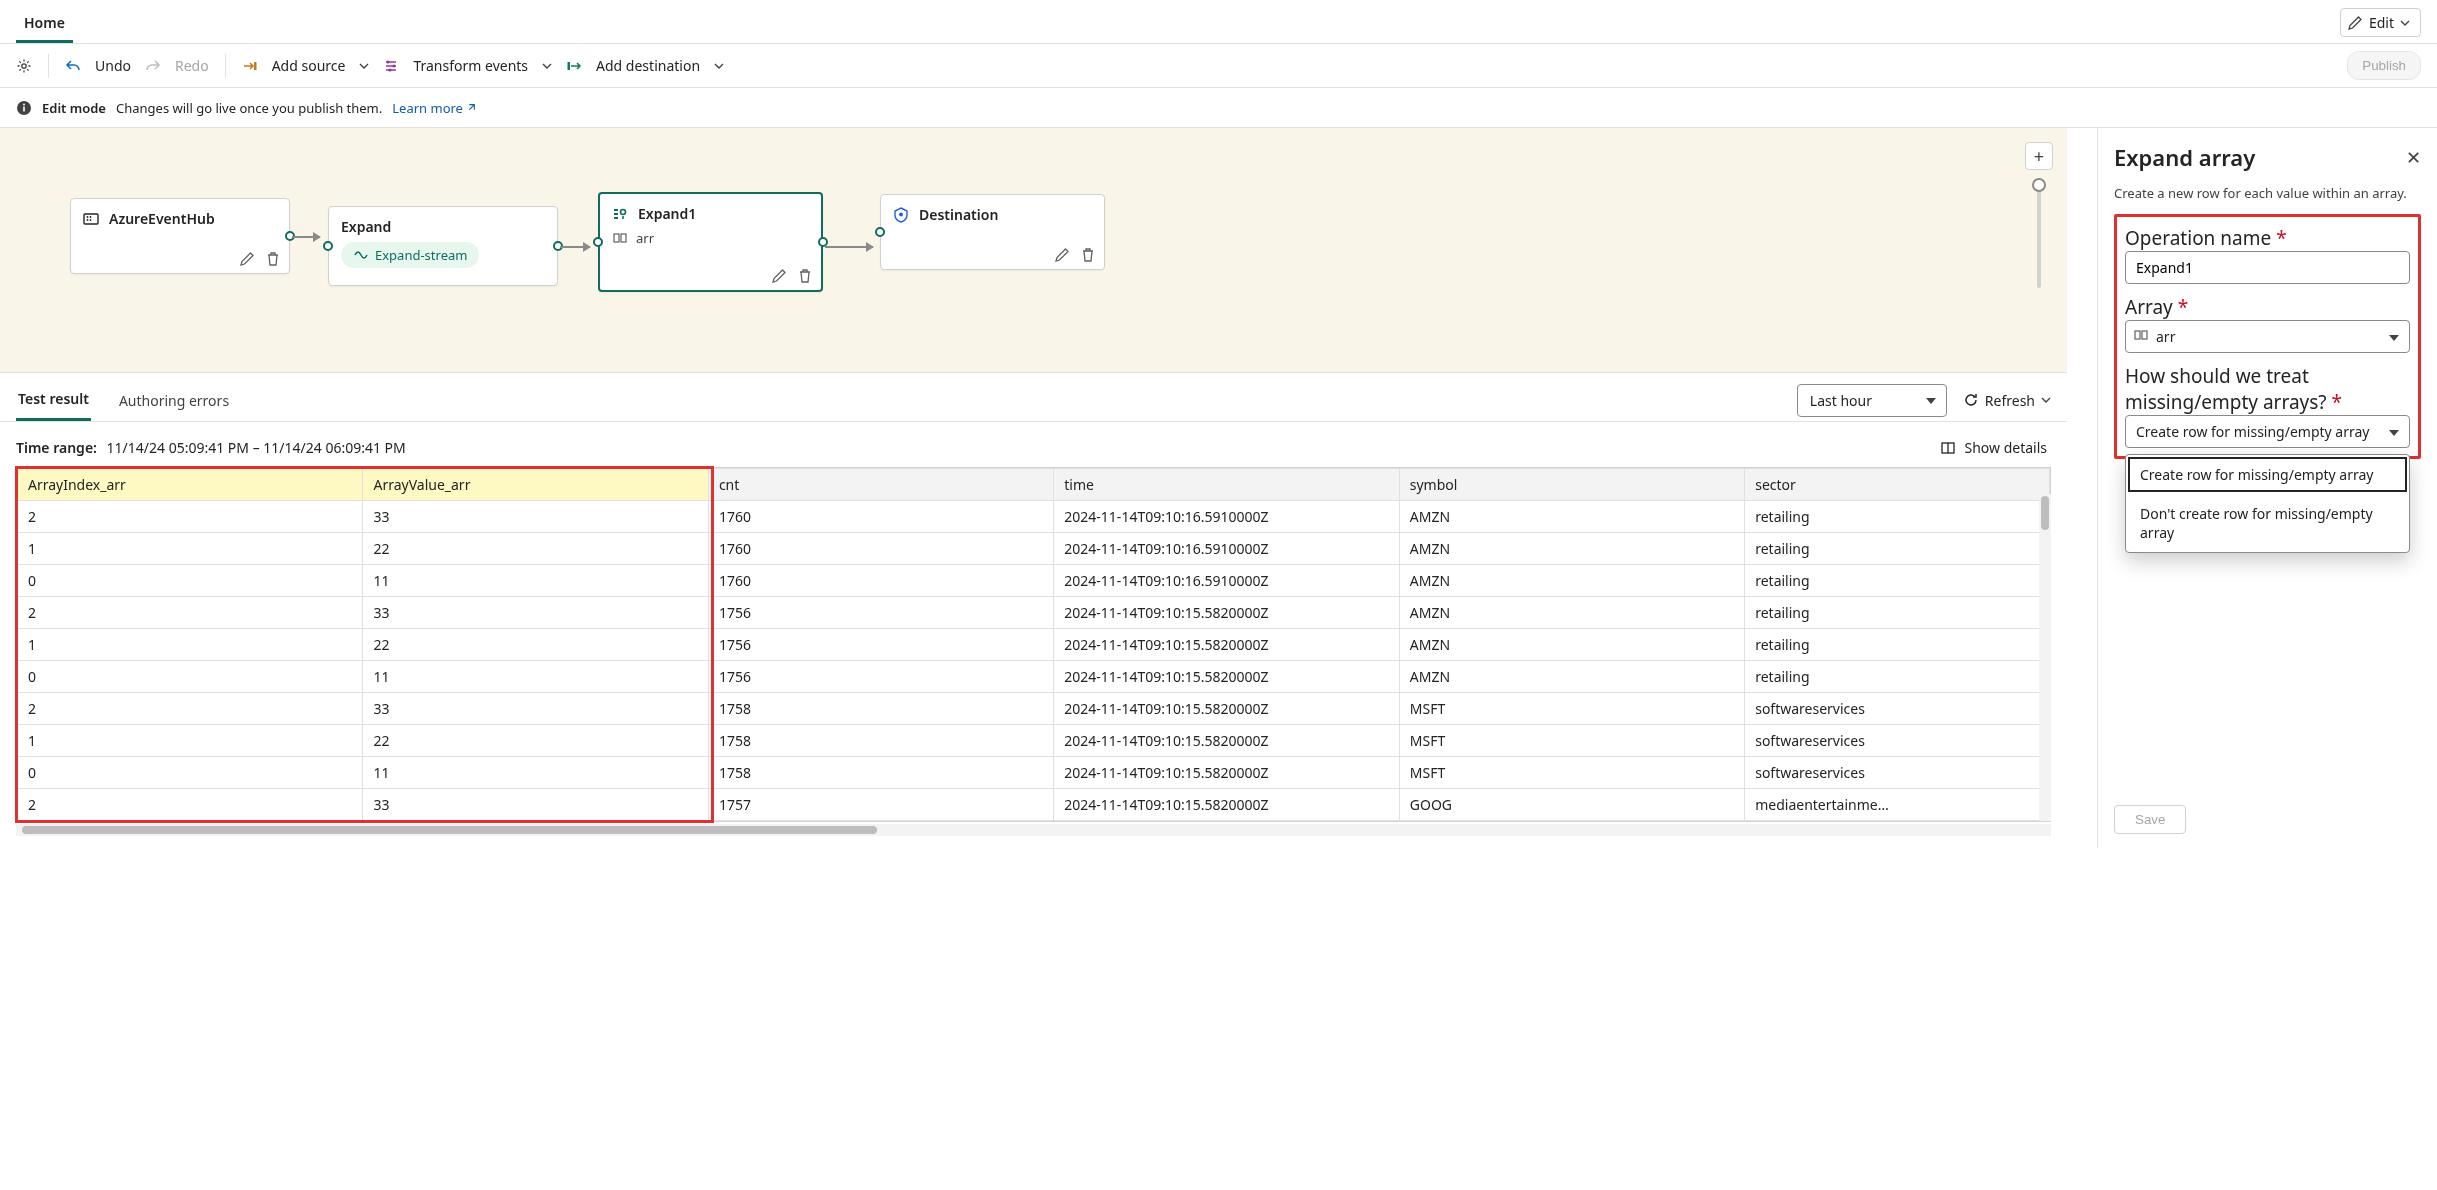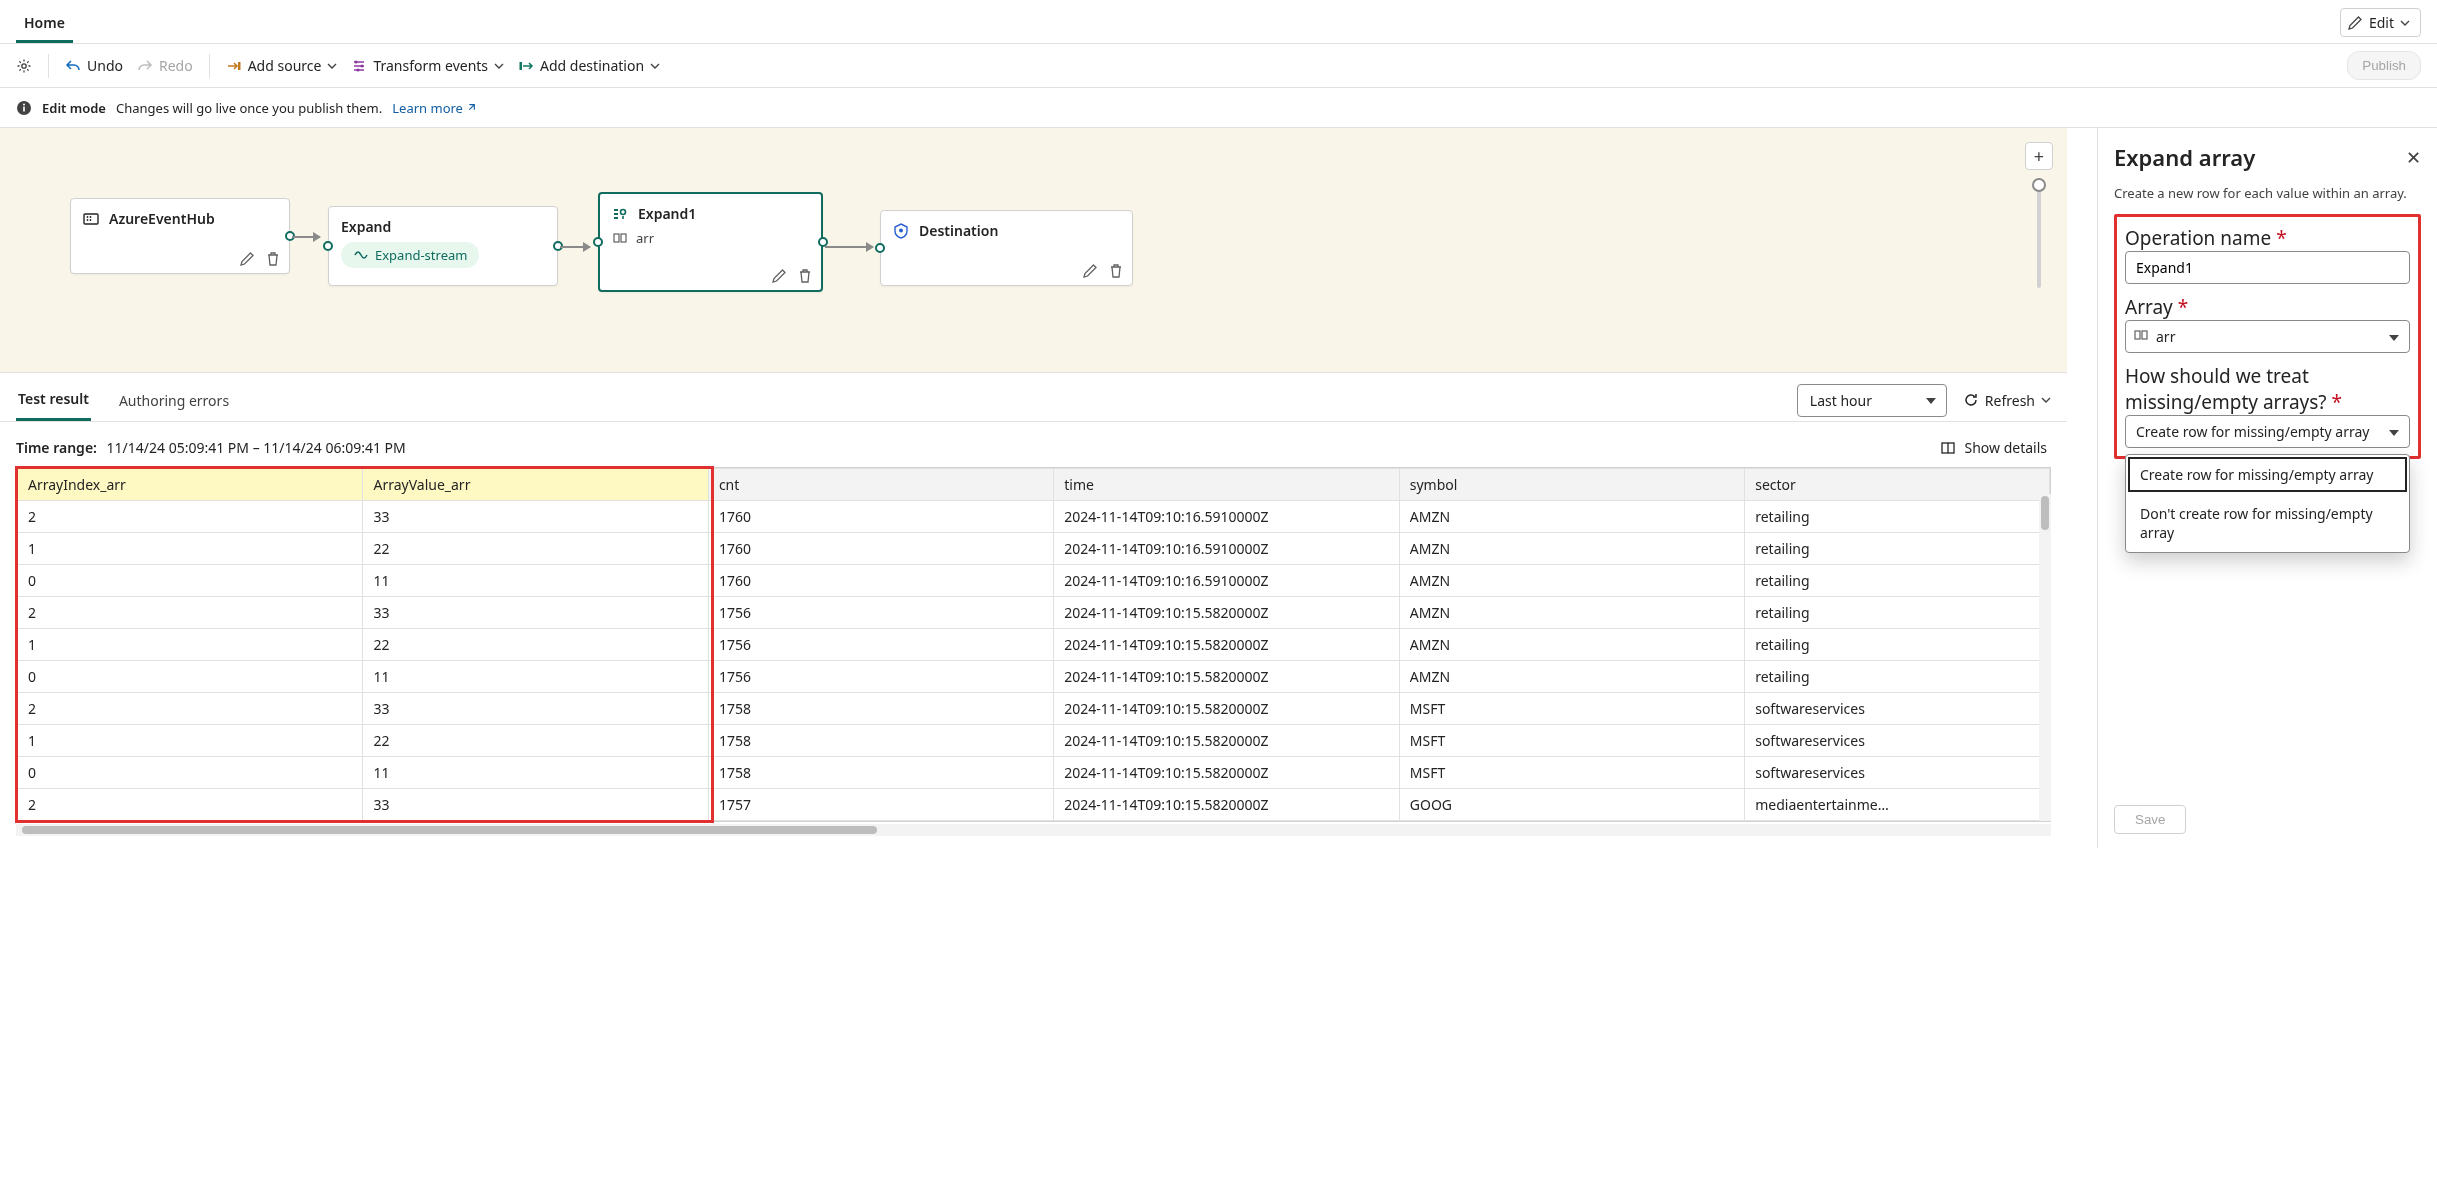"Undo" .tb-item { gap: 6px -> 14px }
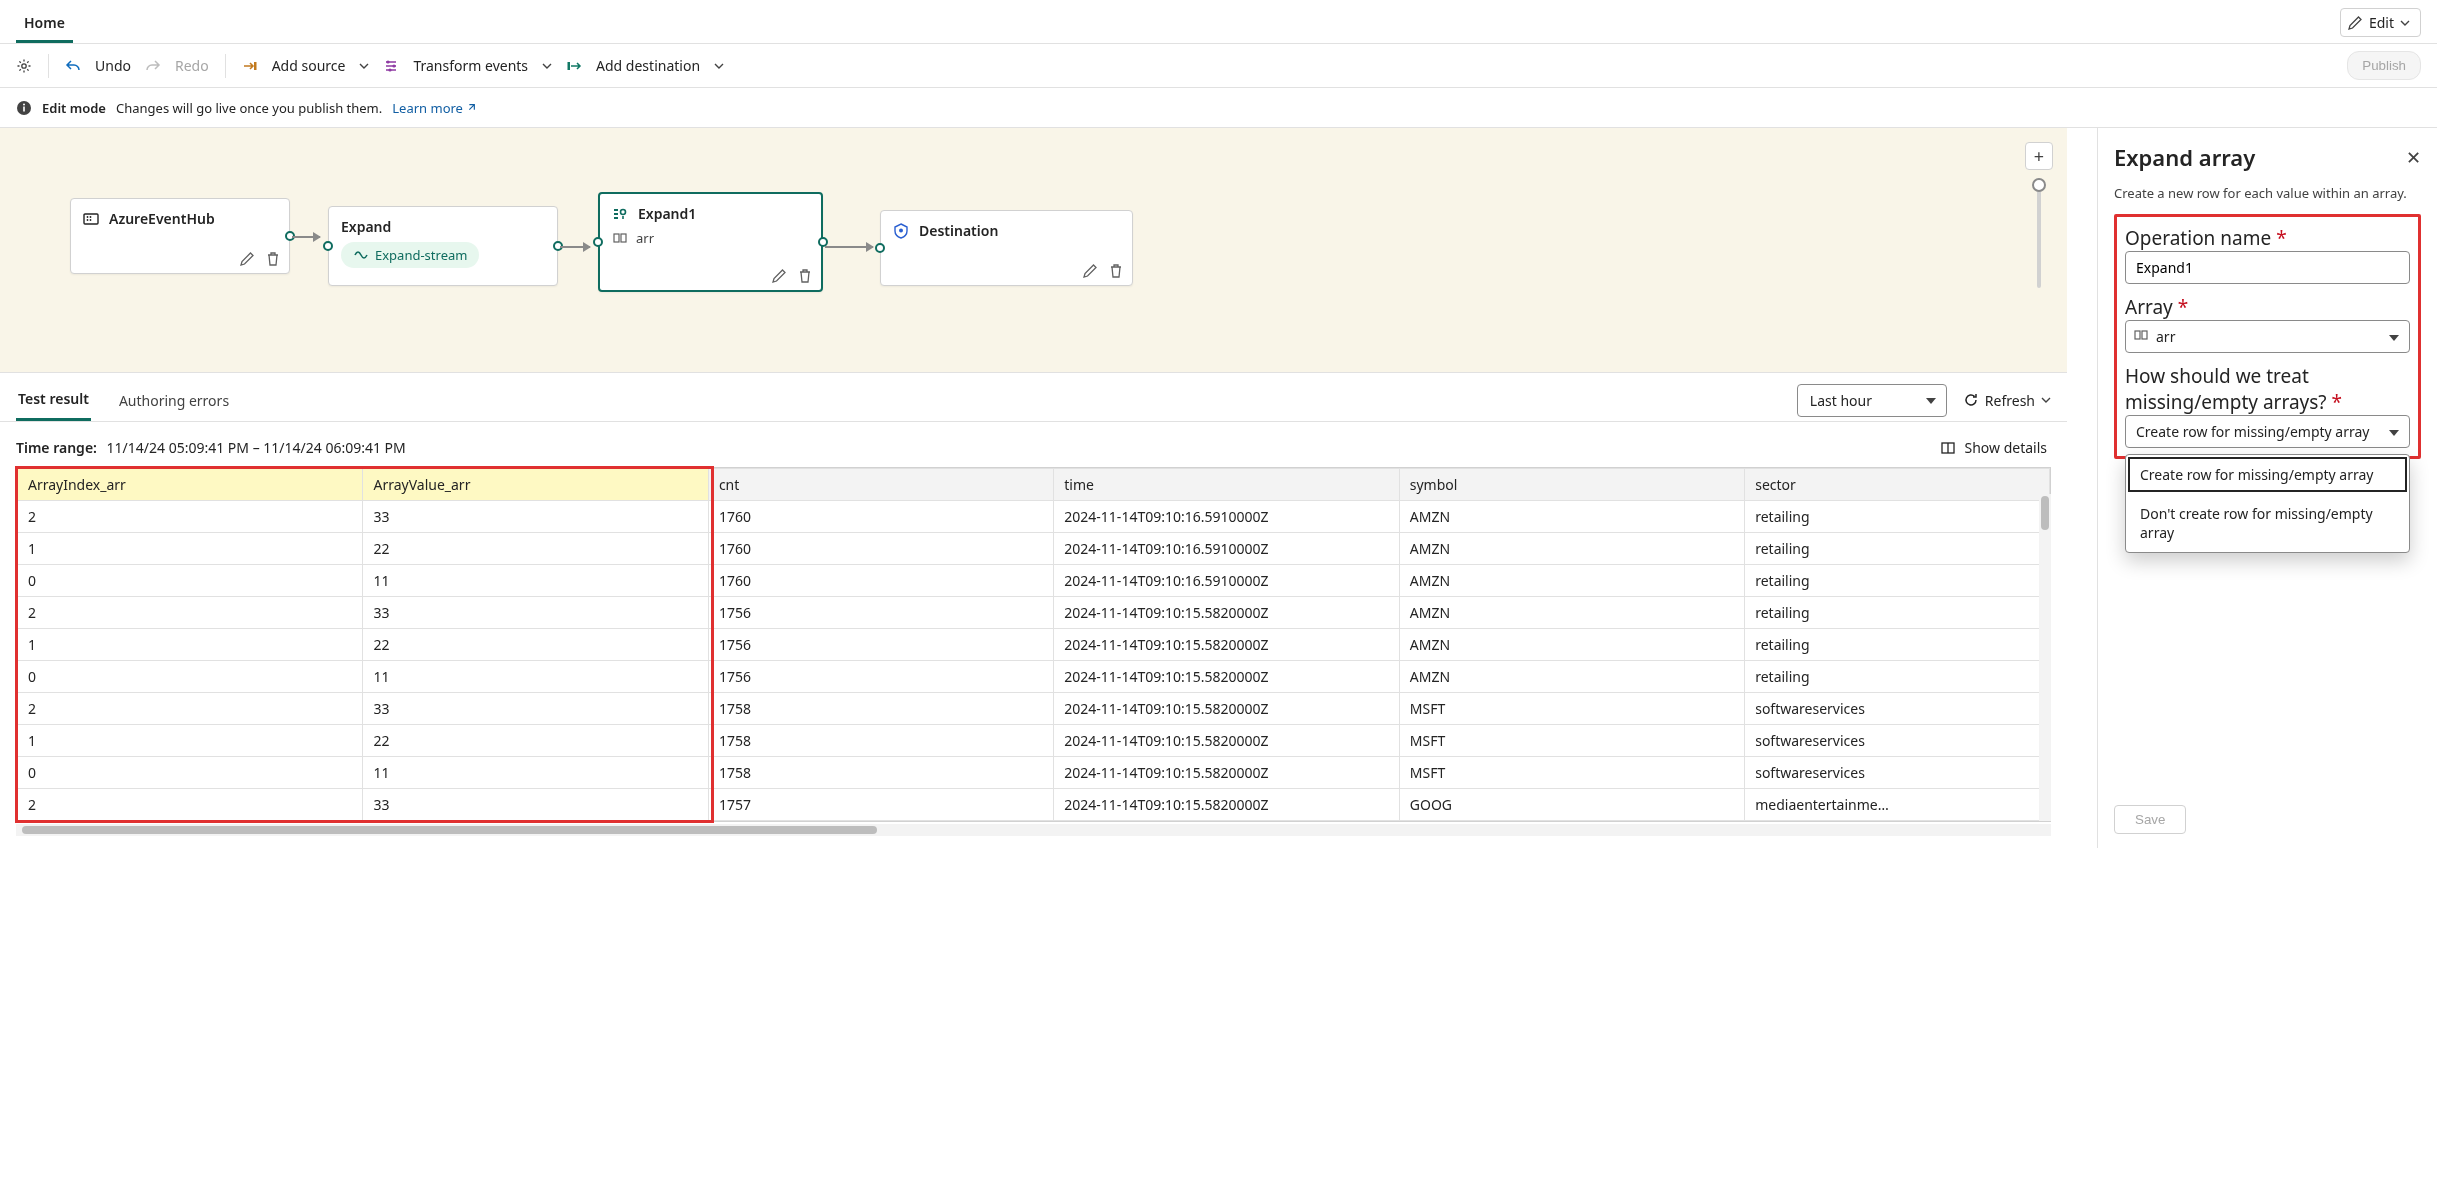"Destination" div.node { top: 82px -> 66px; width: 253px -> 225px }
